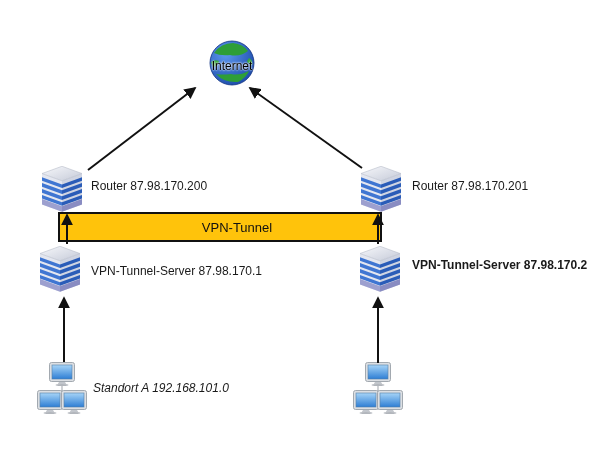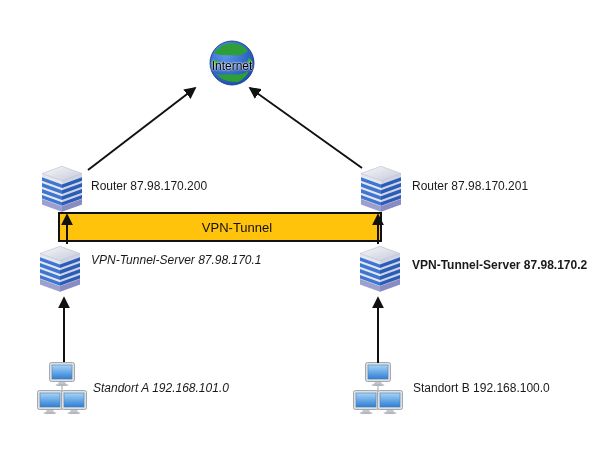"VPN-Tunnel-Server 87.98.170.1" div.node-label { font-style: italic -> none; top: 253px -> 264px }
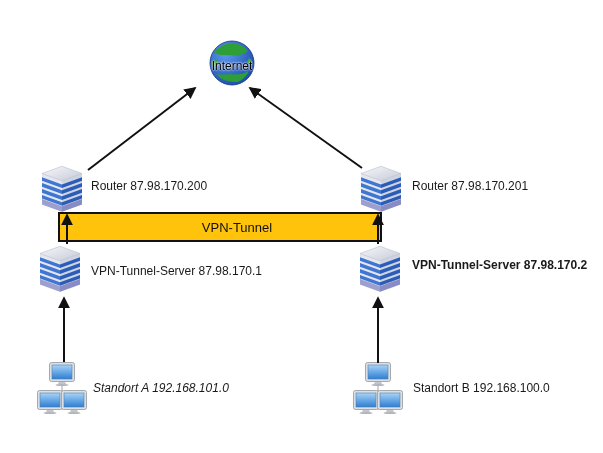"Standort B 192.168.100.0" div.node-label { html: <div>Standort B 192.168.100.0</div> -> none }
